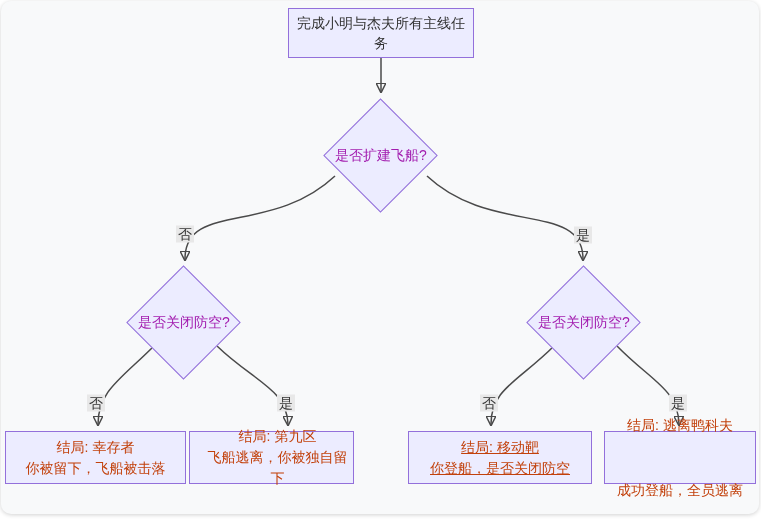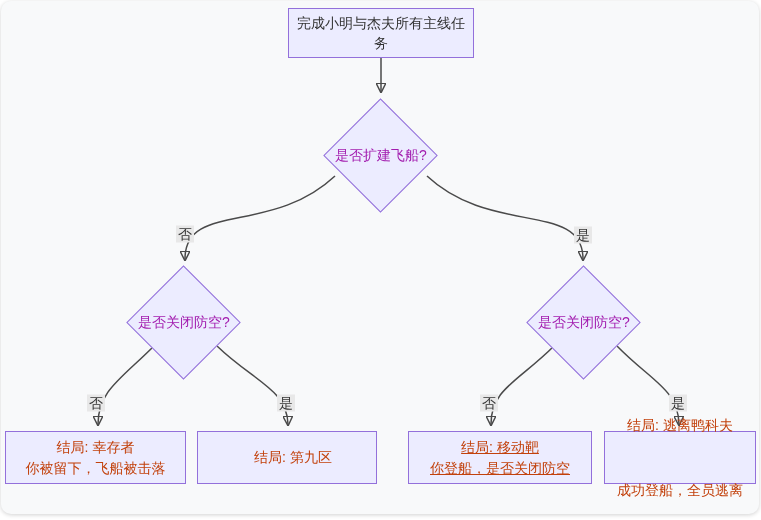"结局: 第九区" .ending-r2 { left: 196px -> 188px; width: 180px -> 165px }
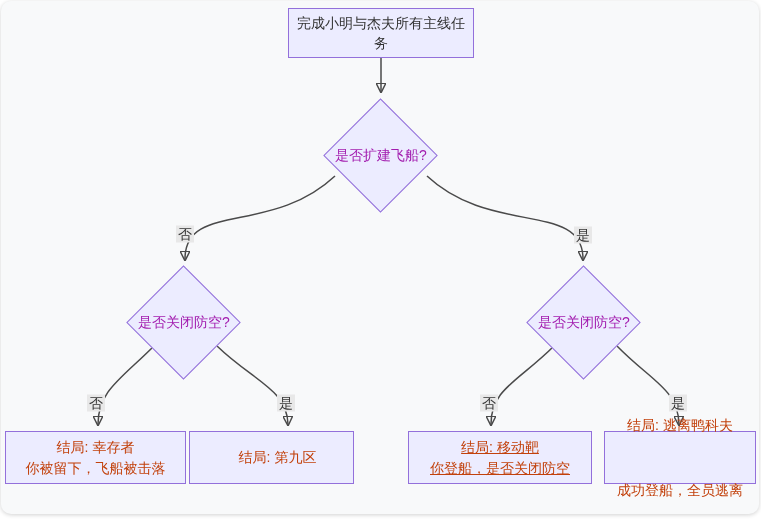"飞船逃离，你被独自留下" div { html: none -> <div>飞船逃离，你被独自留下</div> }
